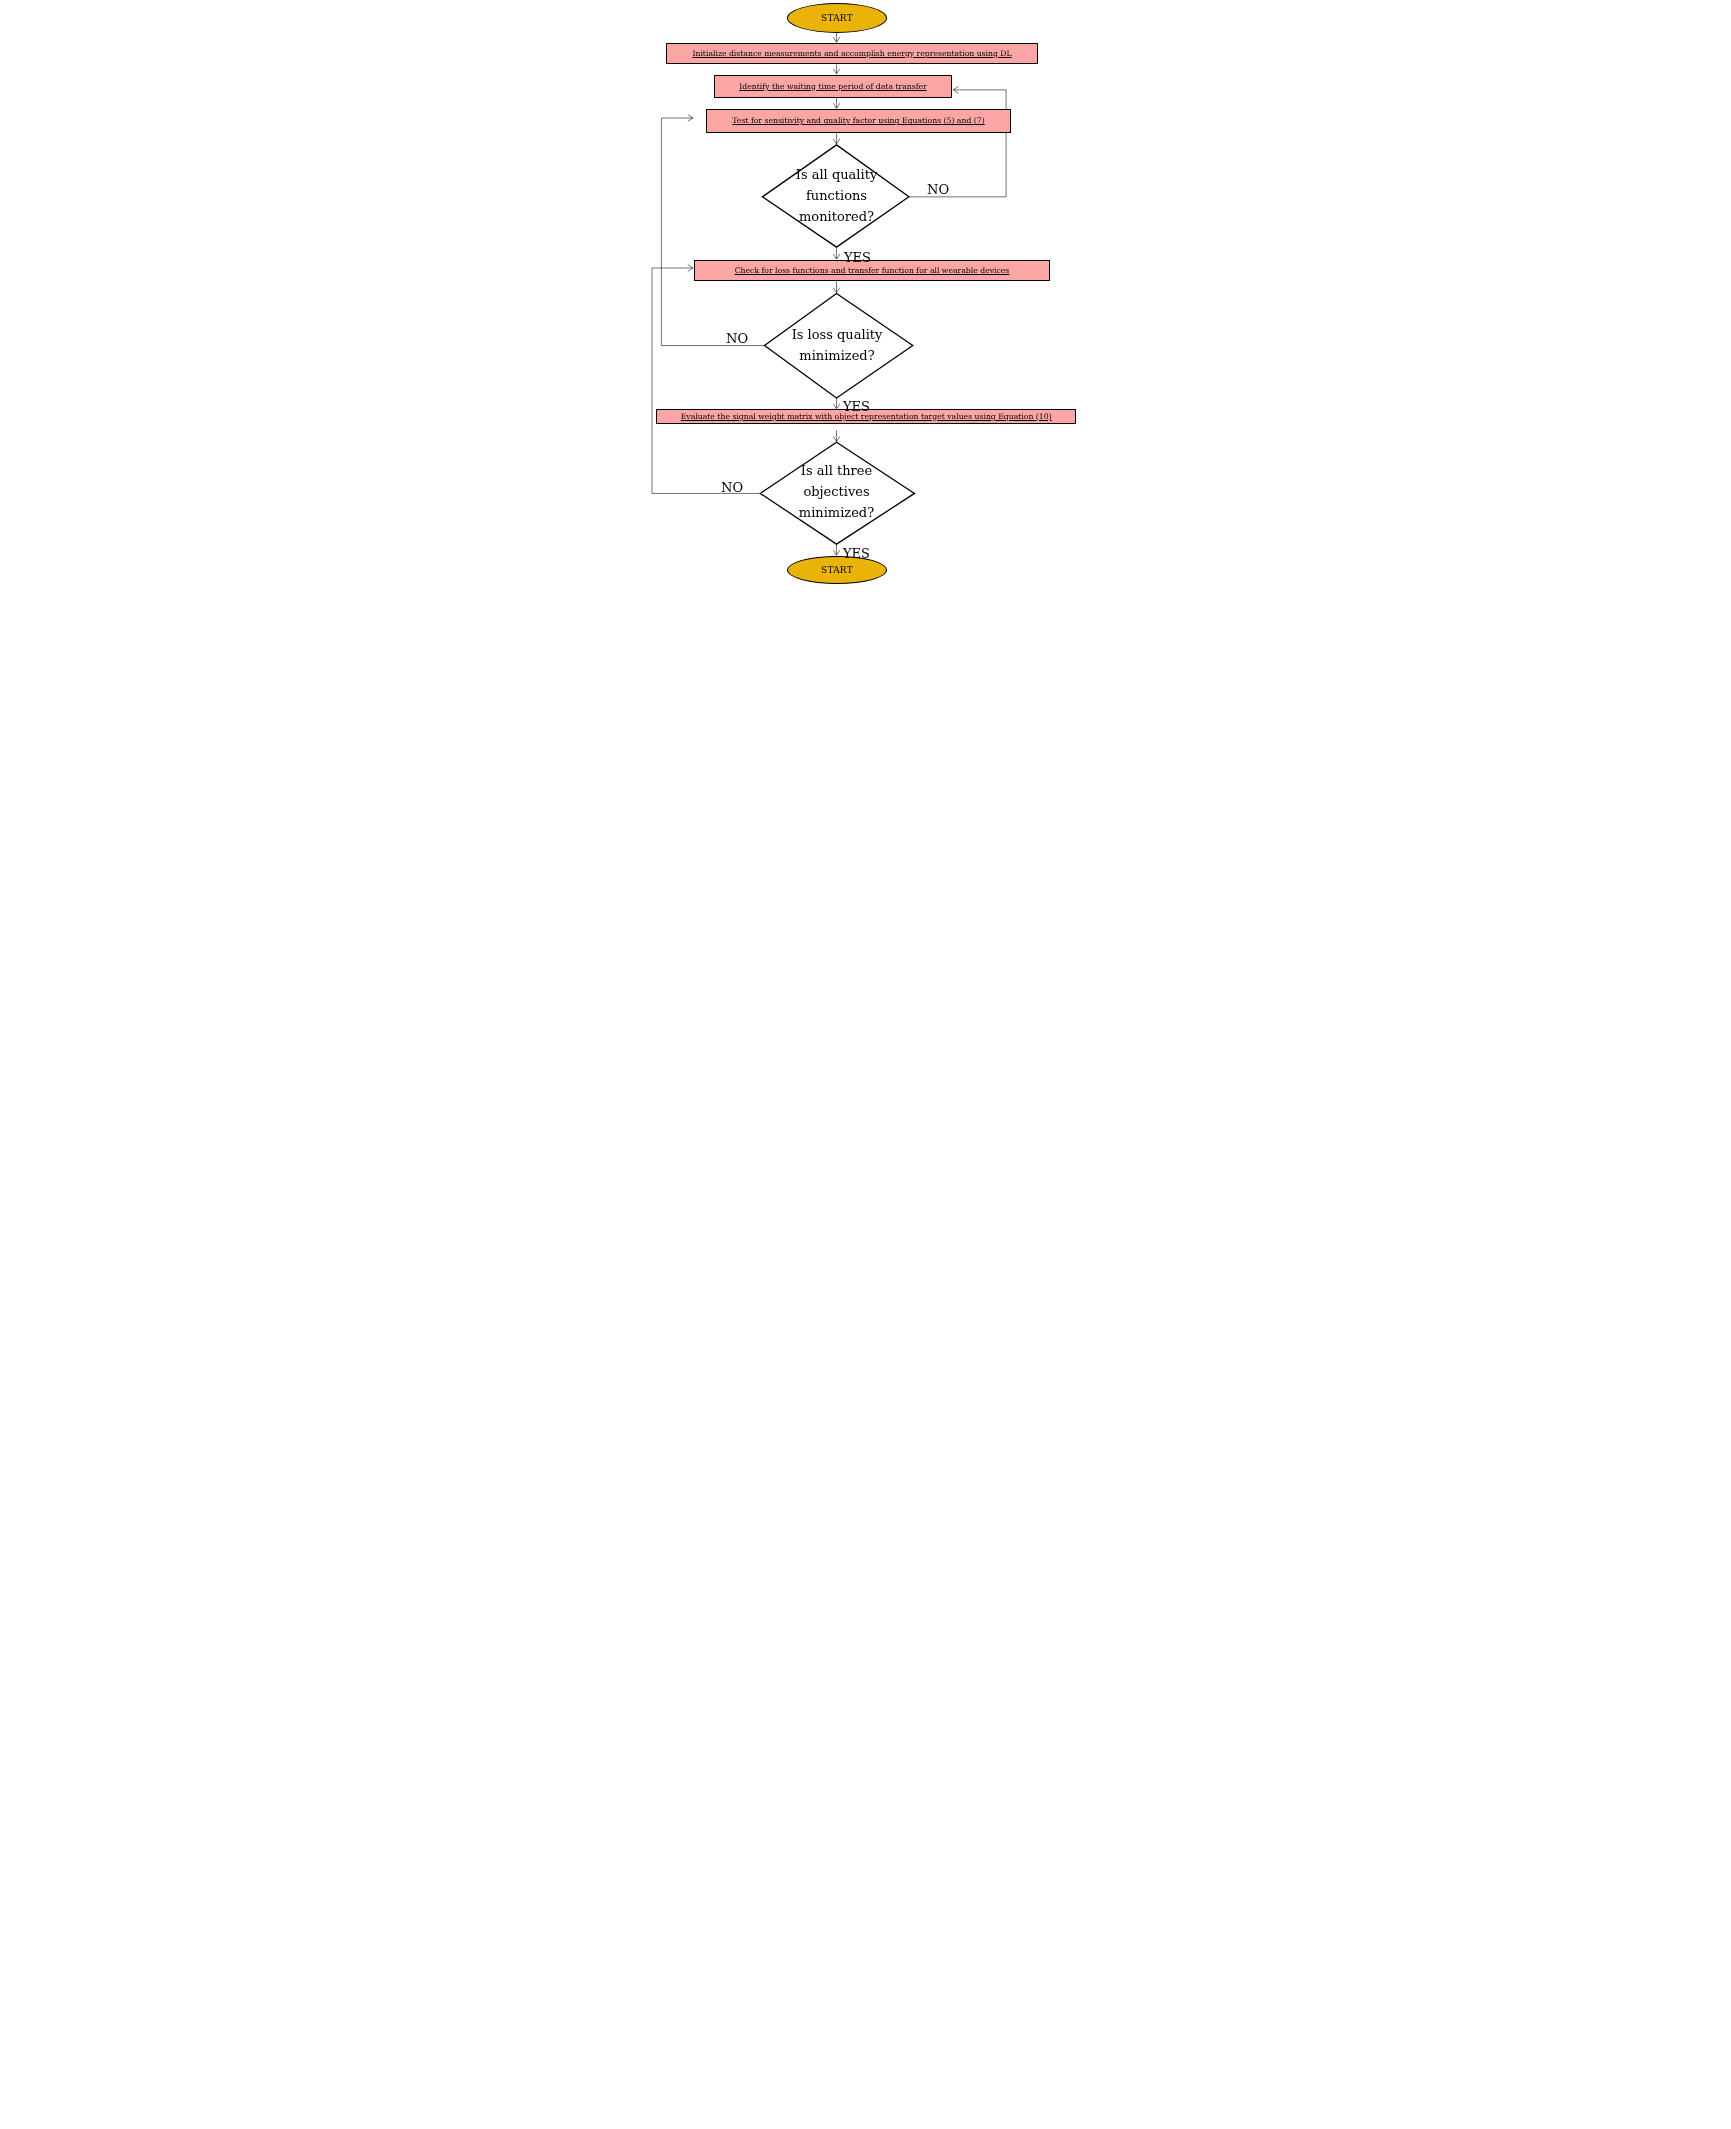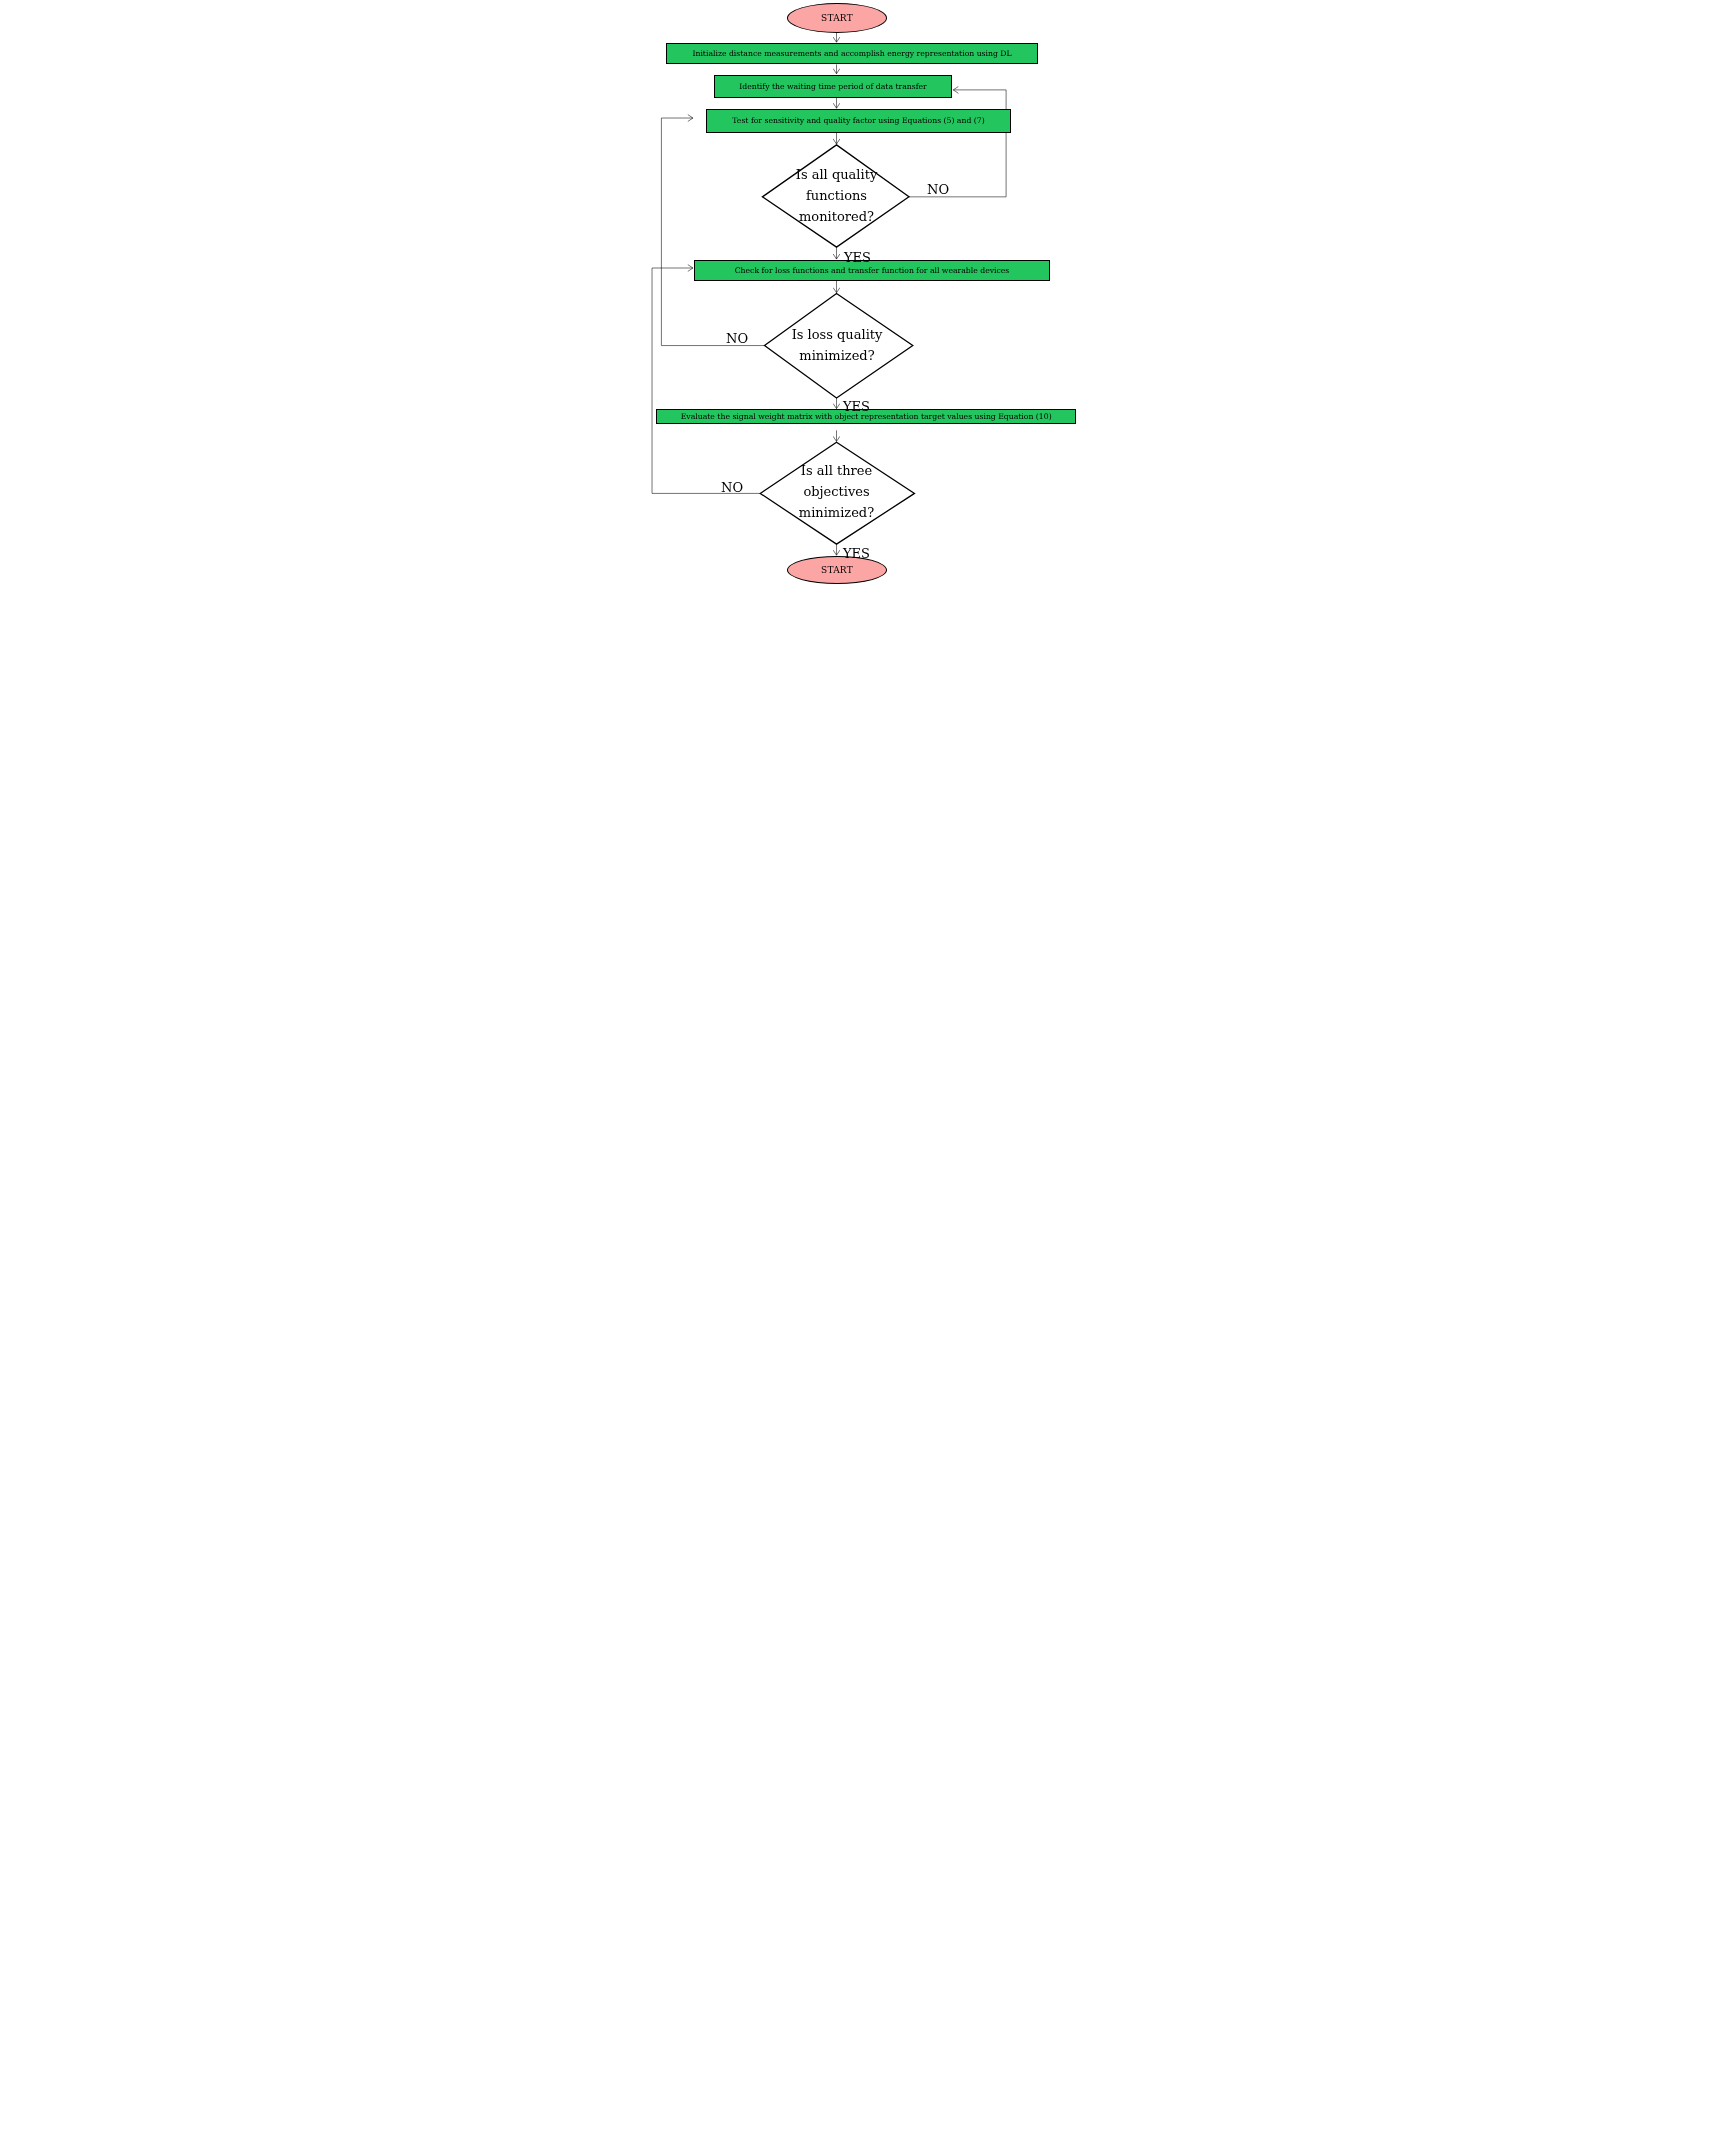"START" .oval { background: #fca5a5 -> #eab308 }
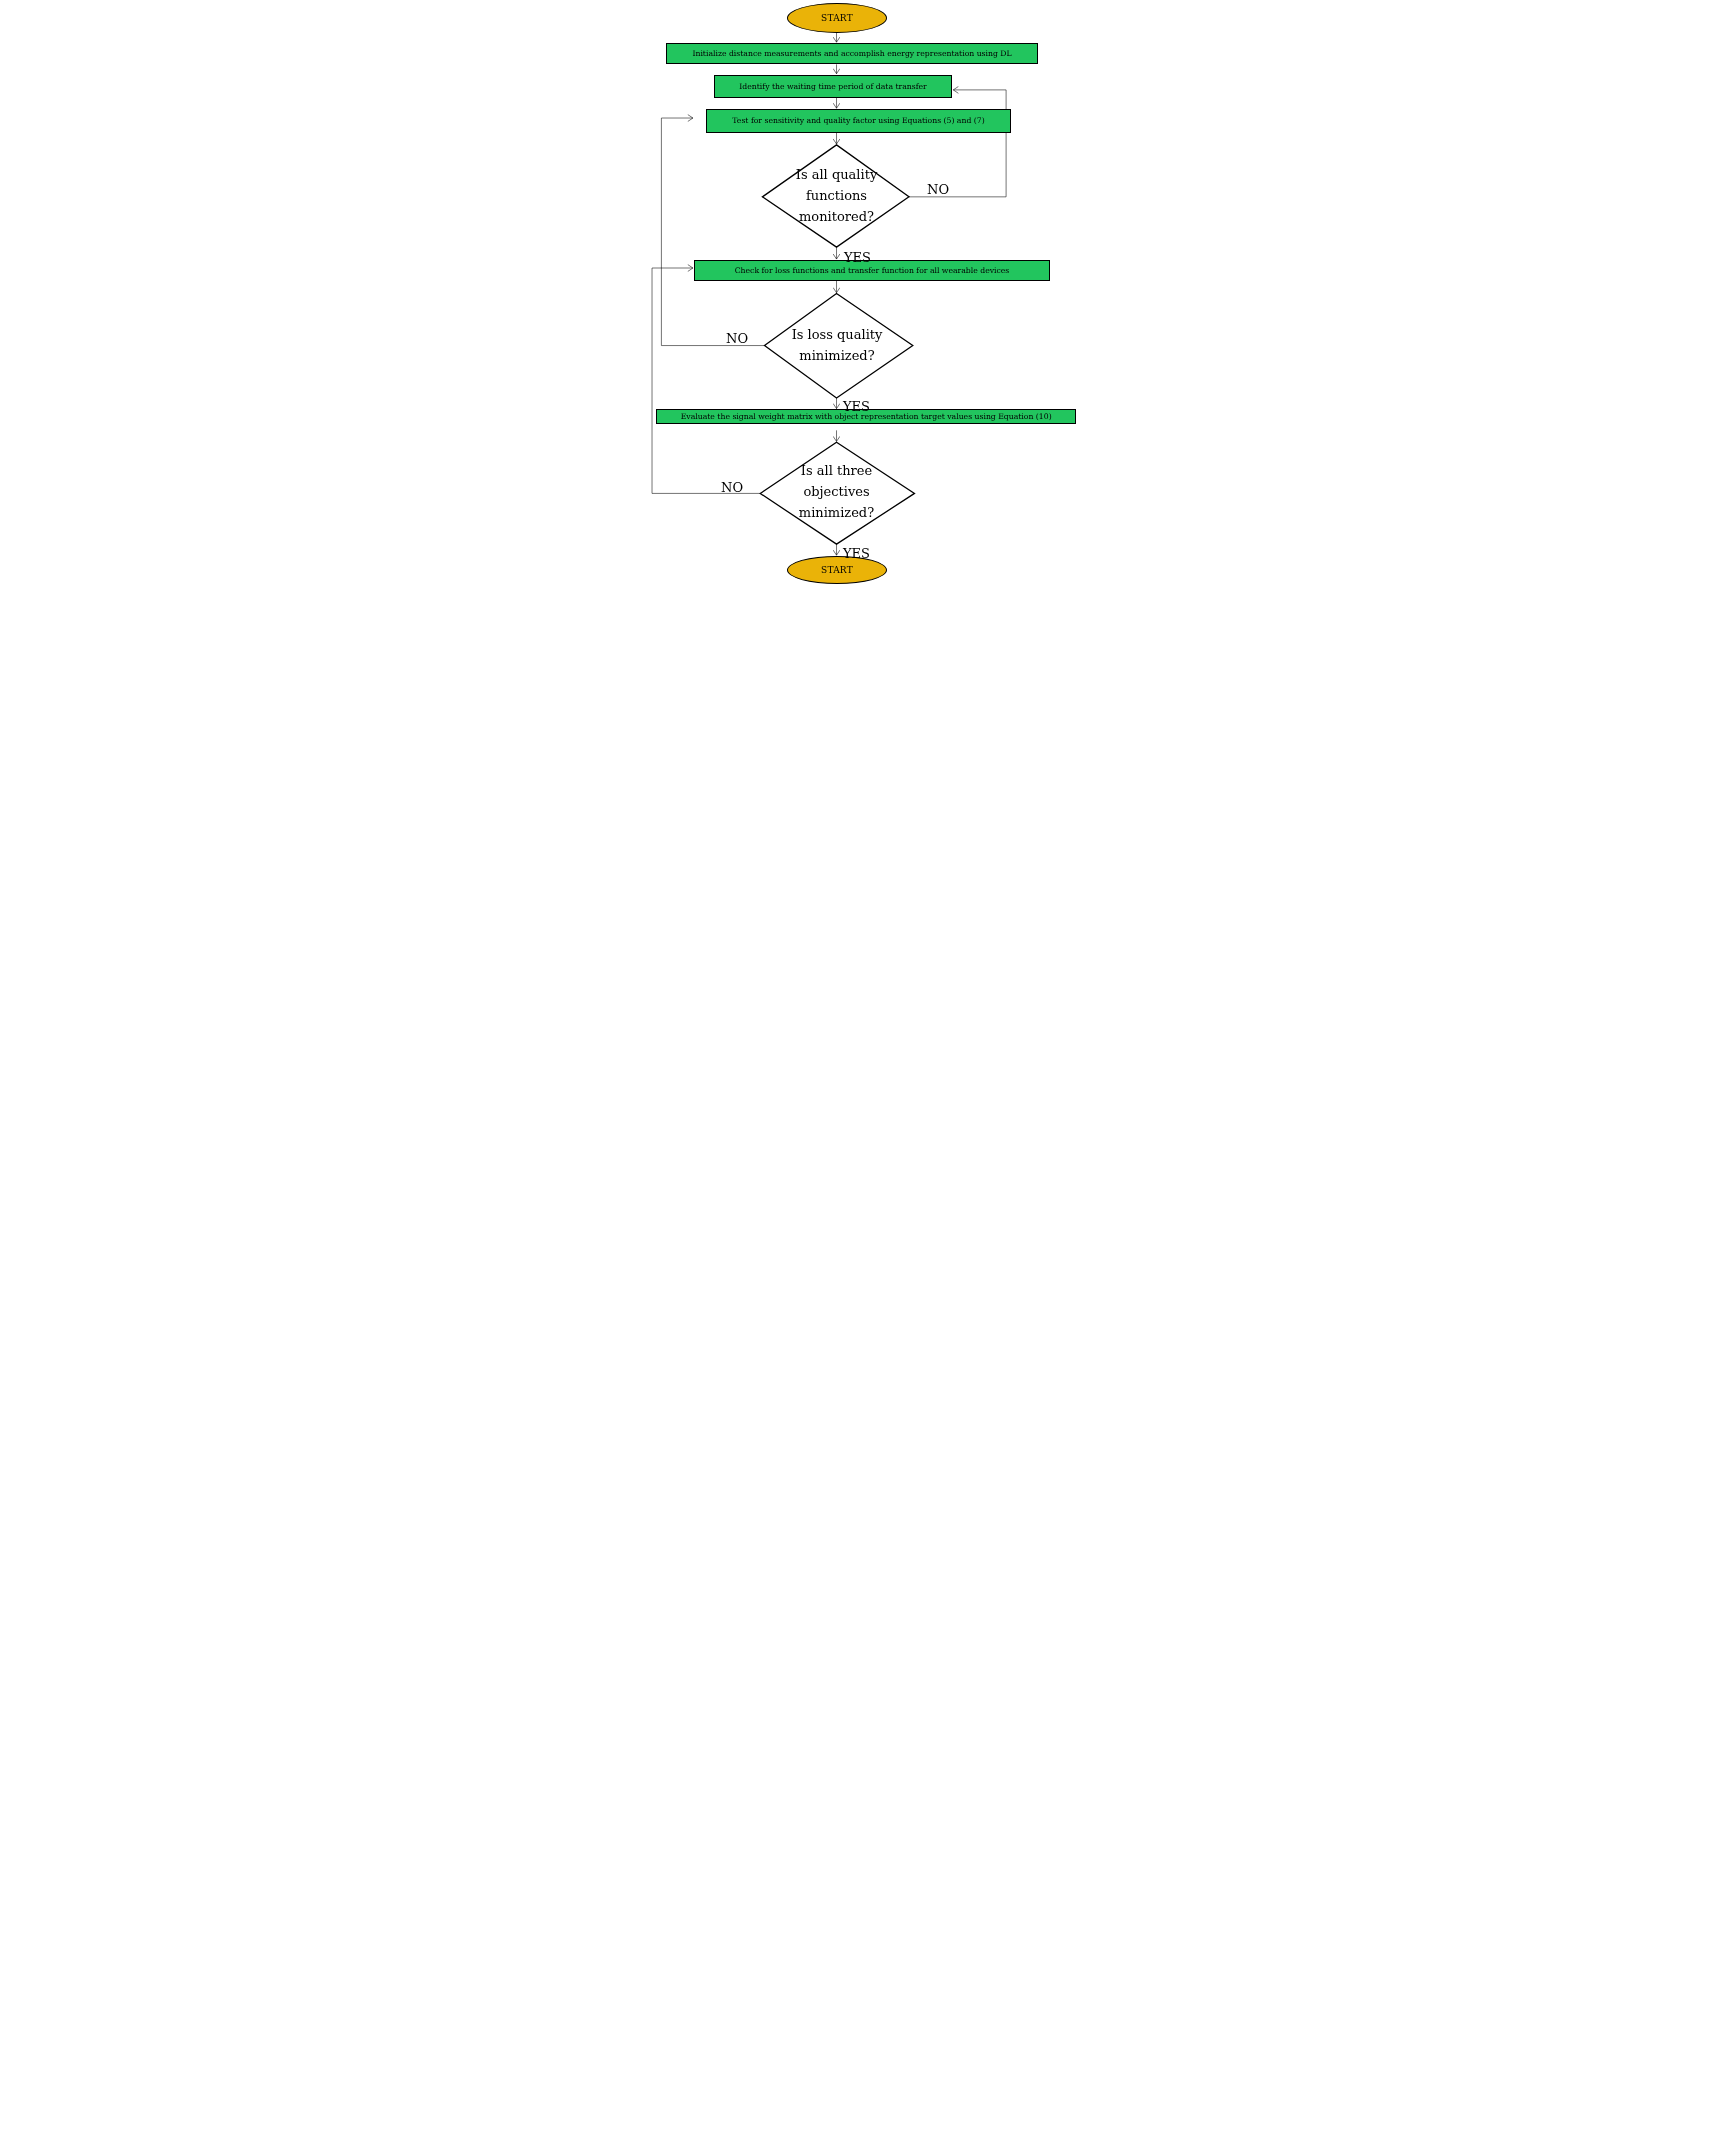"Initialize distance measurements and" .box { background: #22c55e -> #fca5a5; text-decoration: none -> underline }
